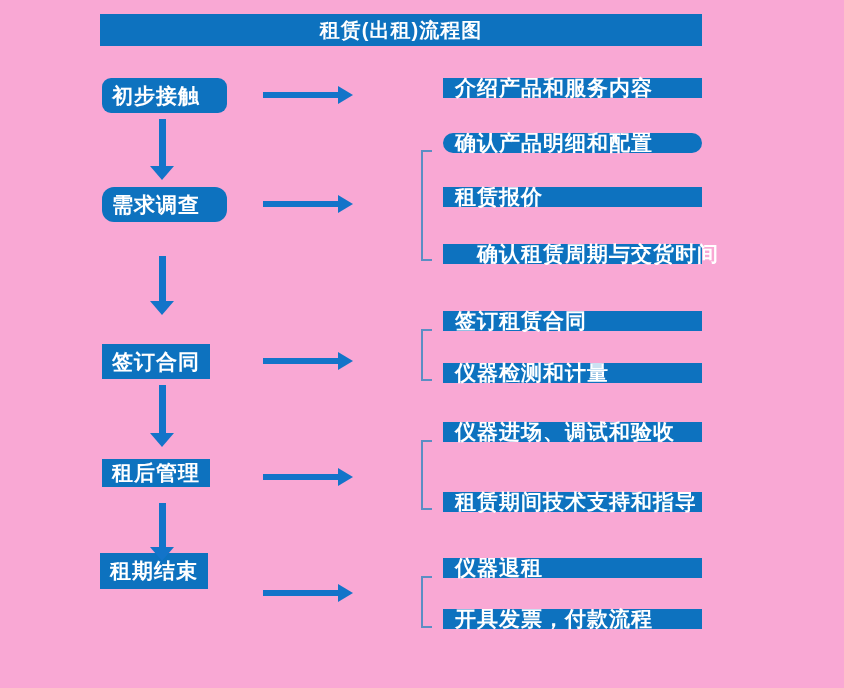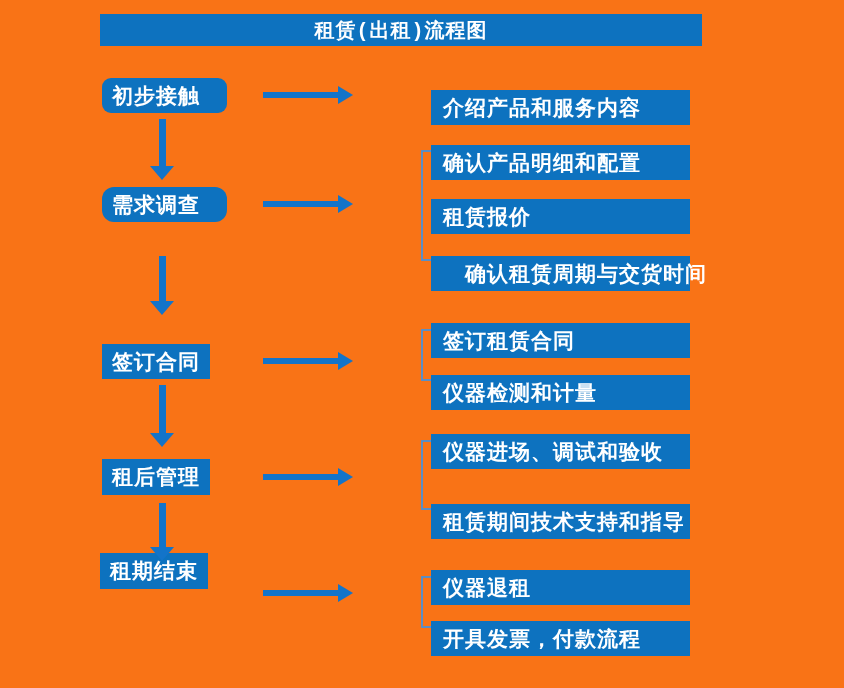"租赁(出租)流程图" .canvas { background: #f97316 -> #f9a8d4; font-family: Liberation Mono, monospace -> Liberation Sans, sans-serif }
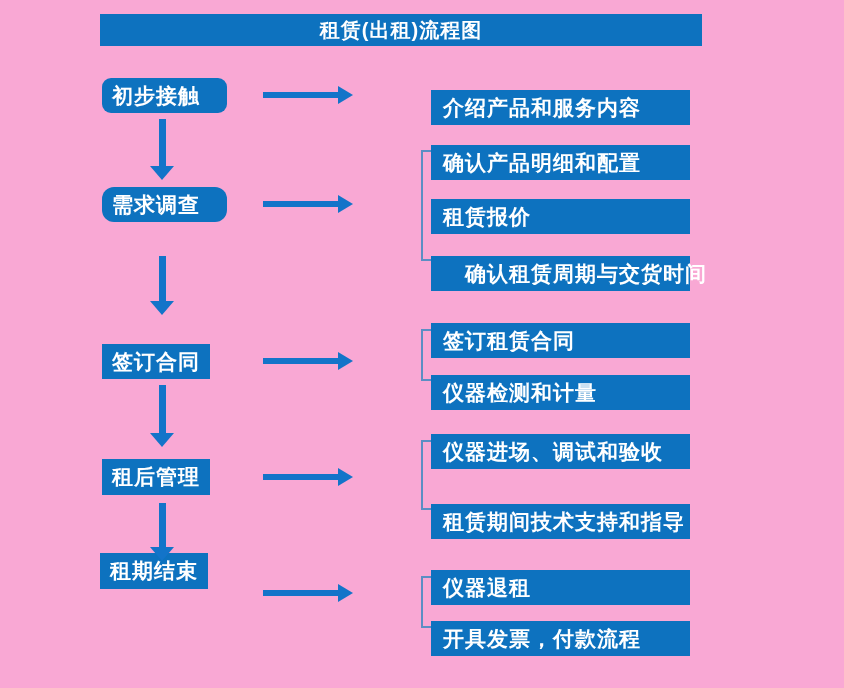"介绍产品和服务内容" .rbox { height: 35px -> 20px; left: 431px -> 443px; margin-top: 12px -> none }
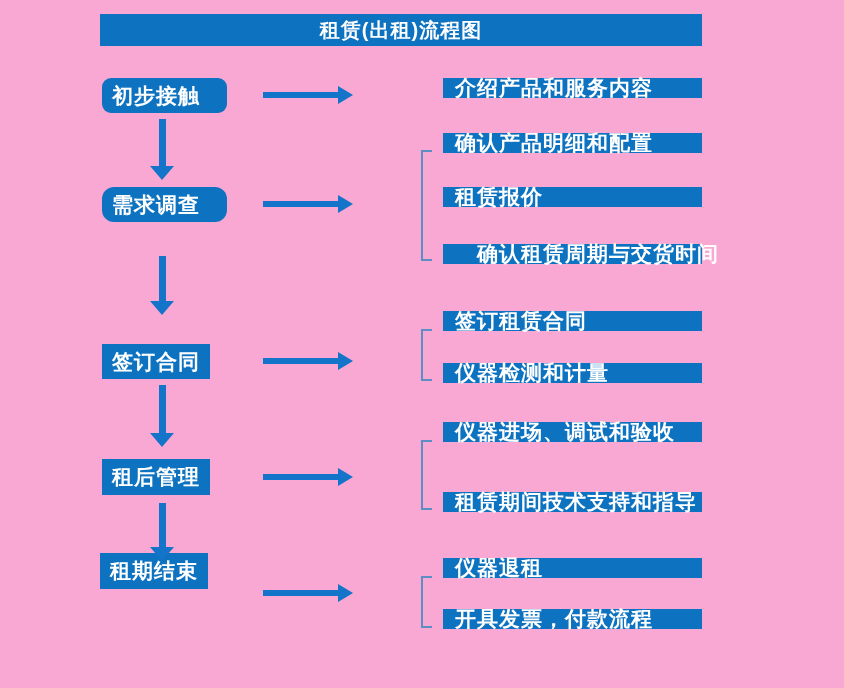"确认产品明细和配置" div.bluebox { border-radius: none -> 10px }
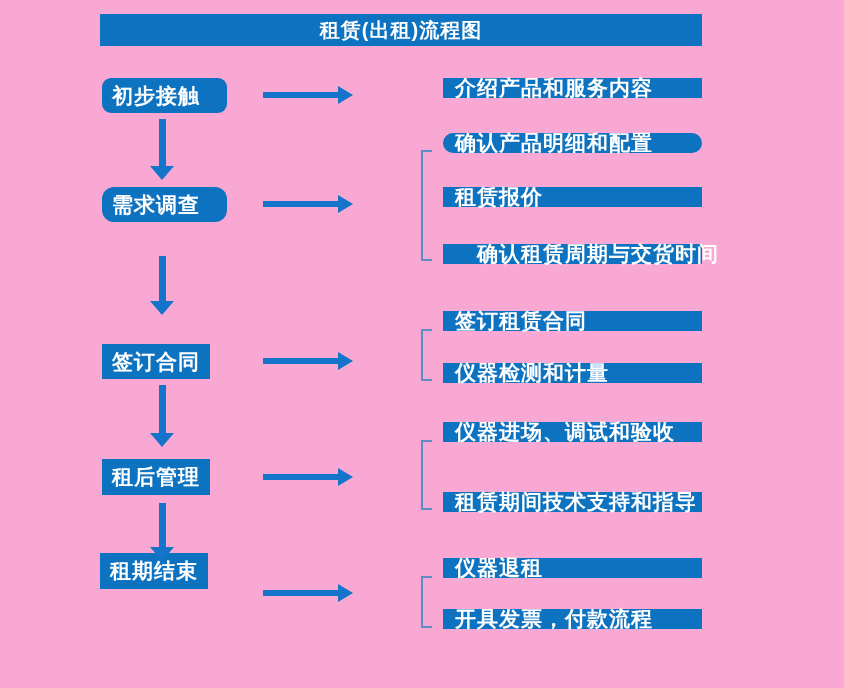"租后管理" div.bluebox { height: 36px -> 28px }
